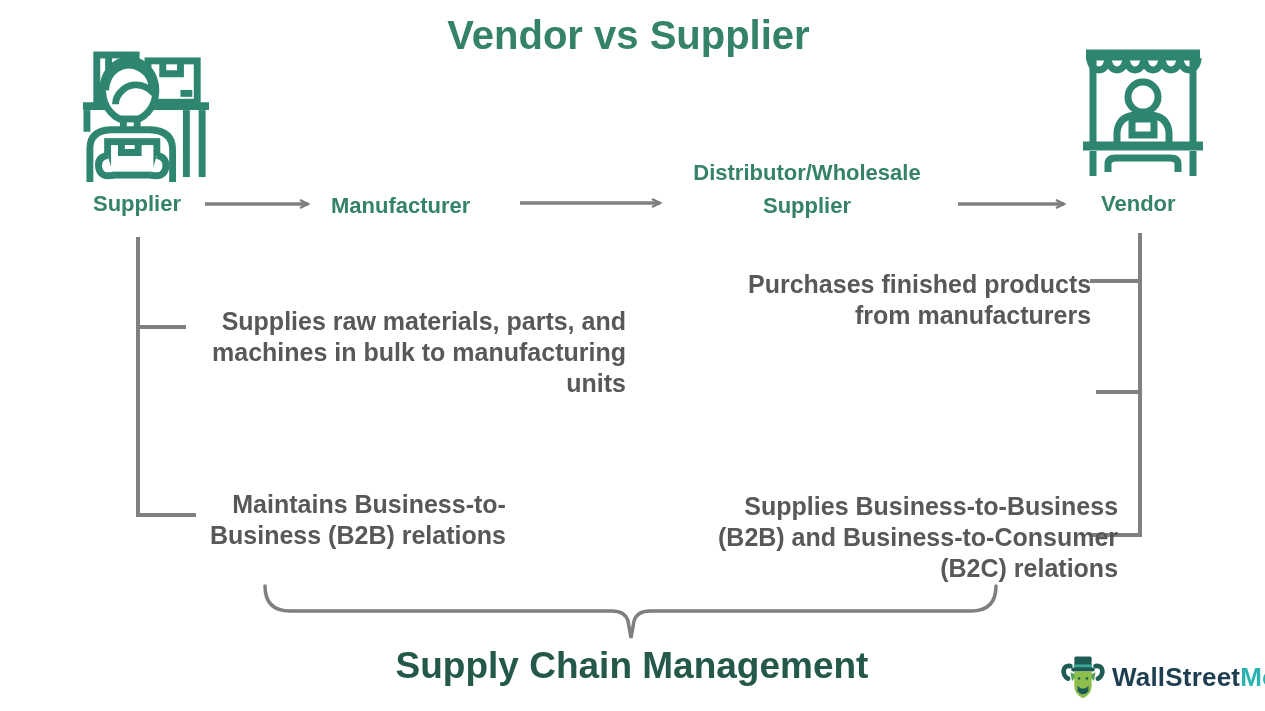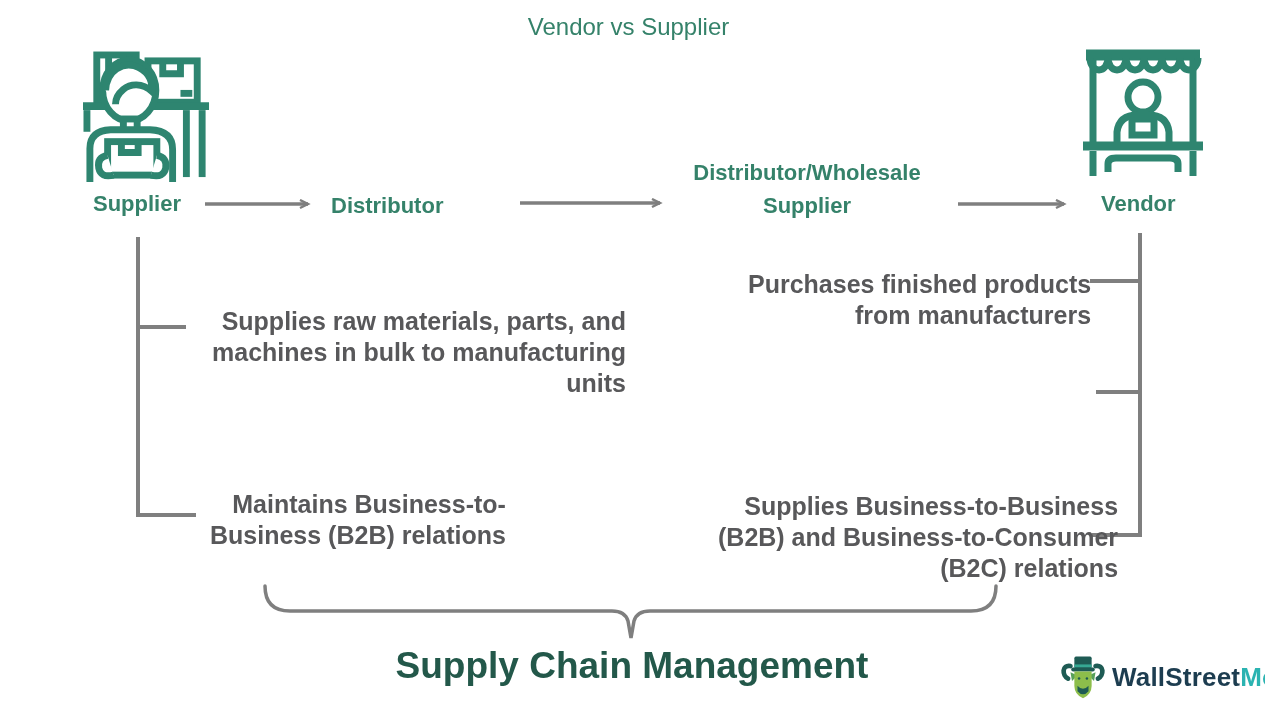"Vendor vs Supplier" .page-title { font-size: 24px -> 40px; font-weight: normal -> bold }
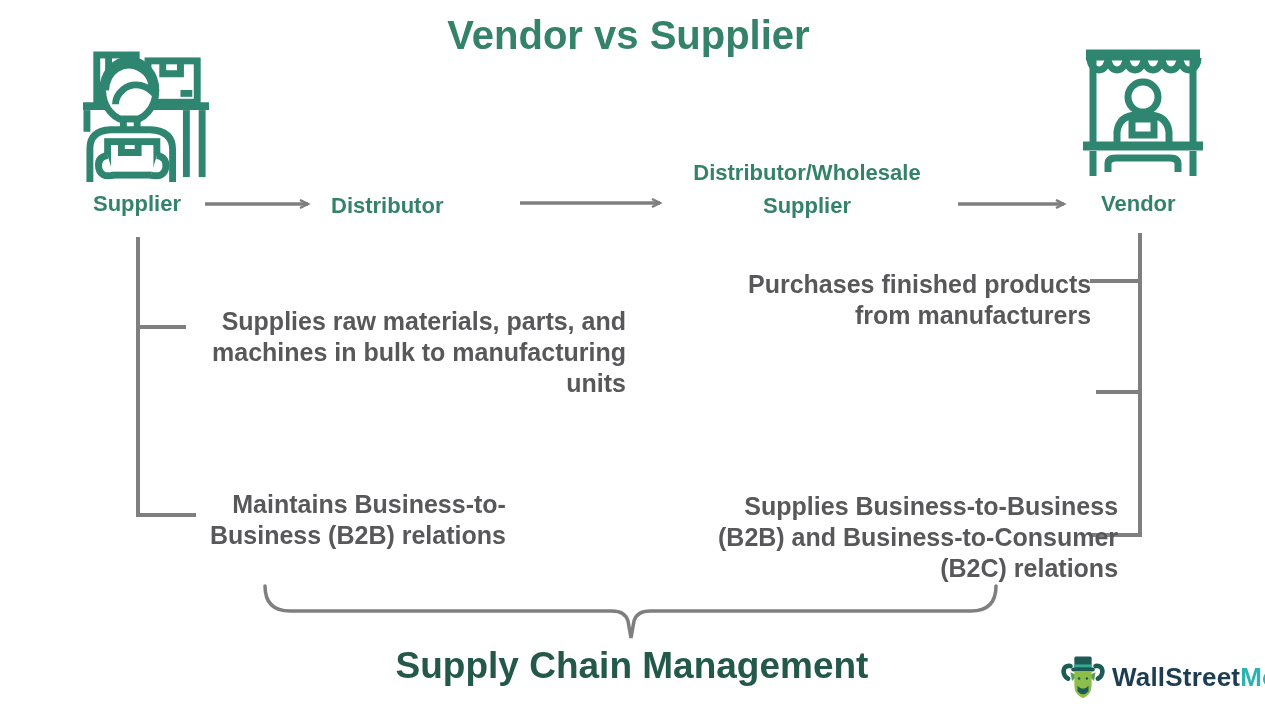"Distributor" div.abs { text: Distributor -> Manufacturer }
